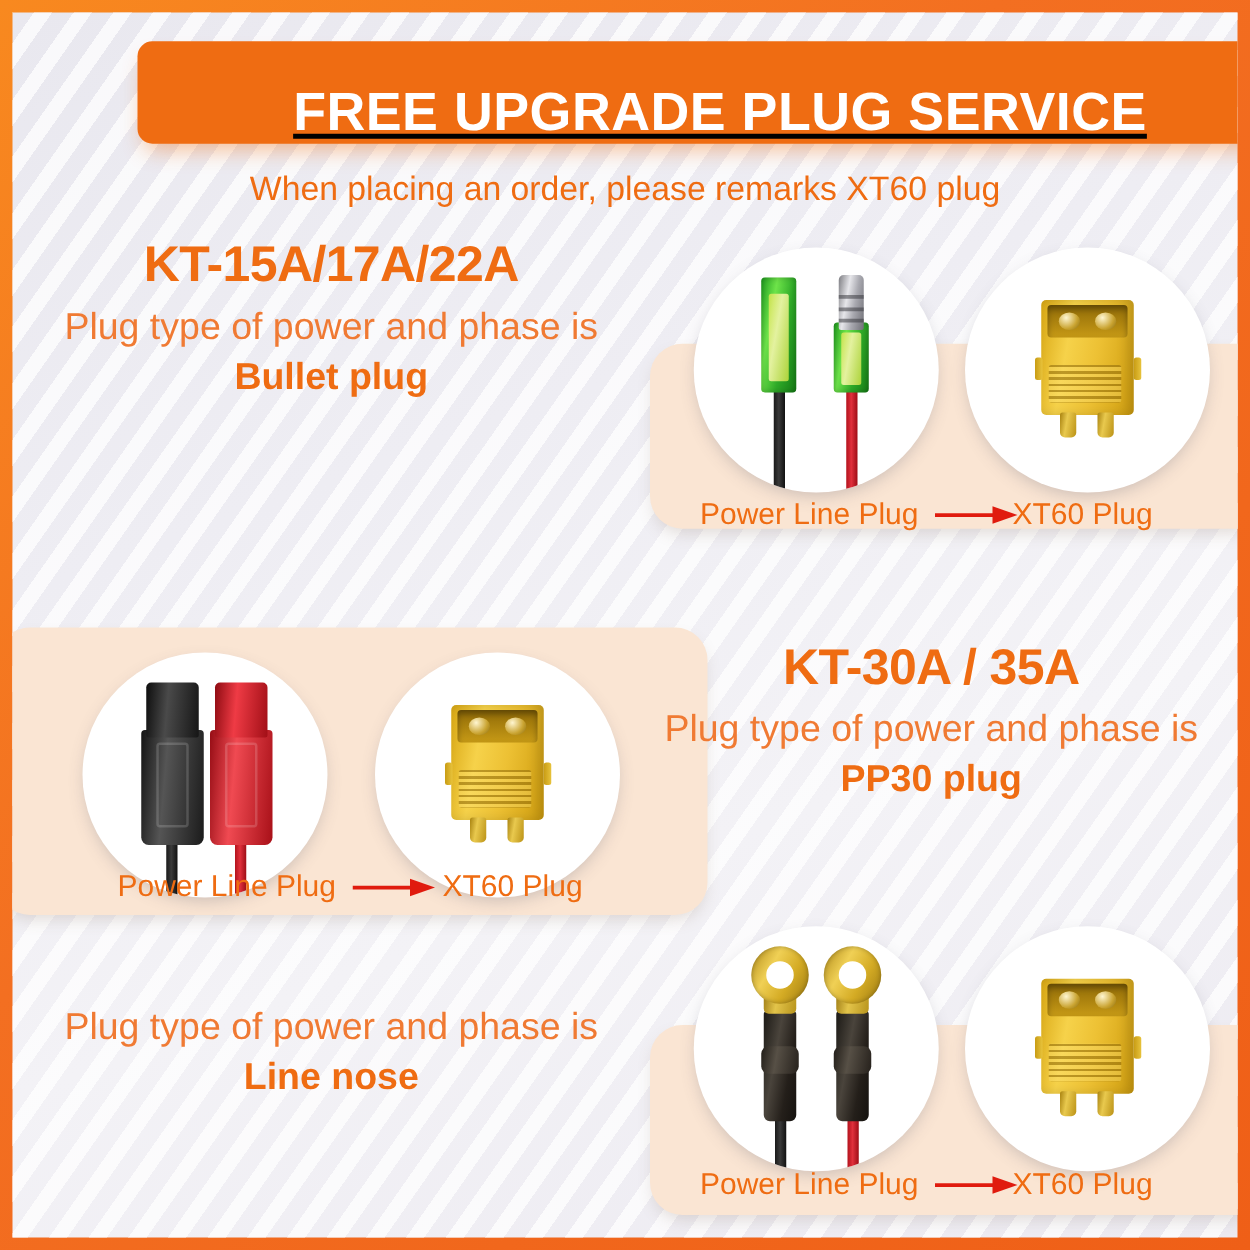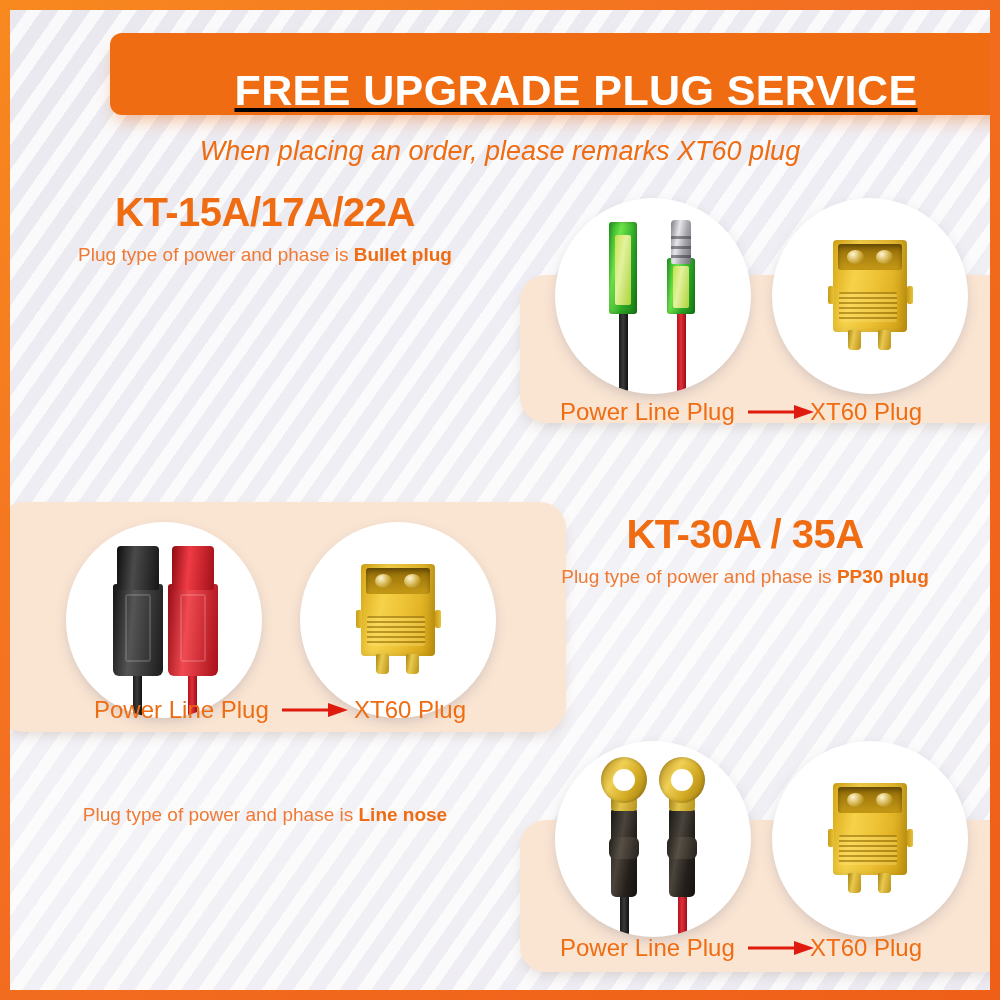"When placing an order, please" .subtitle { font-style: italic -> none }
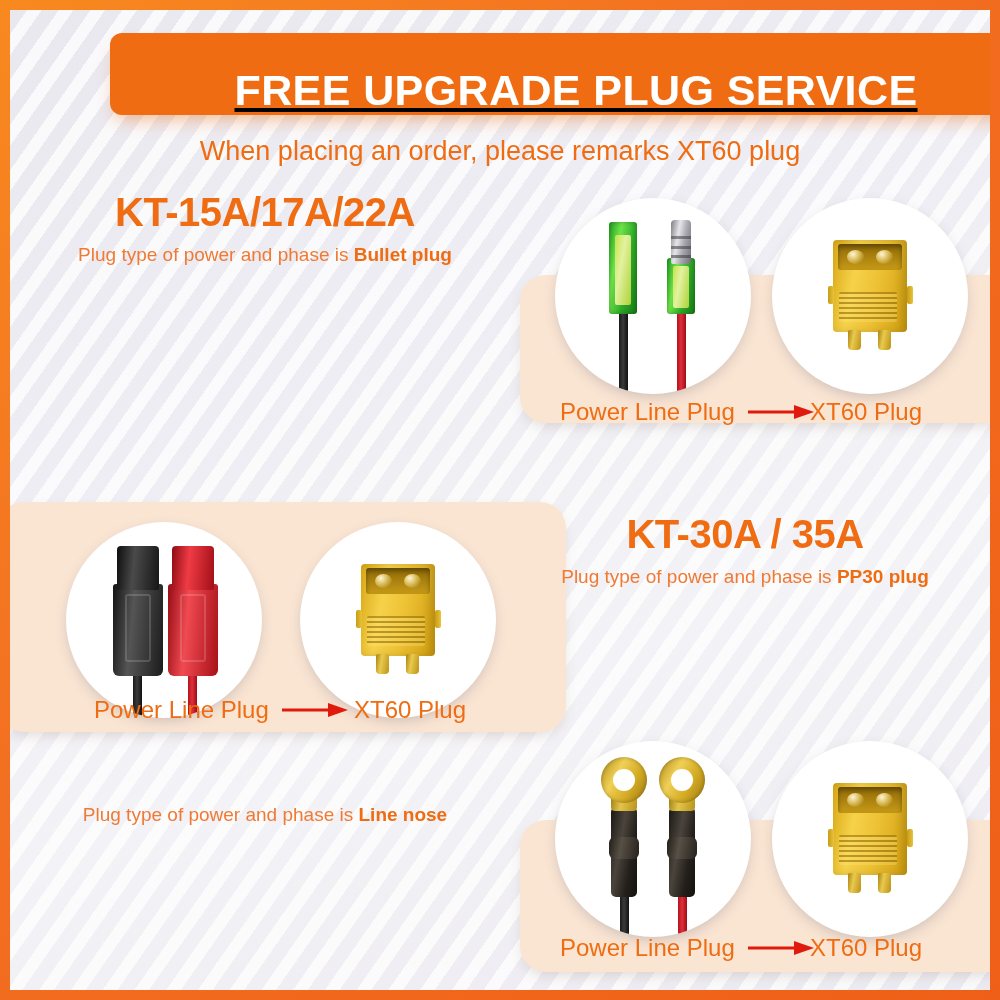"Plug type of power and" .desc { font-size: 19px -> 30px }
